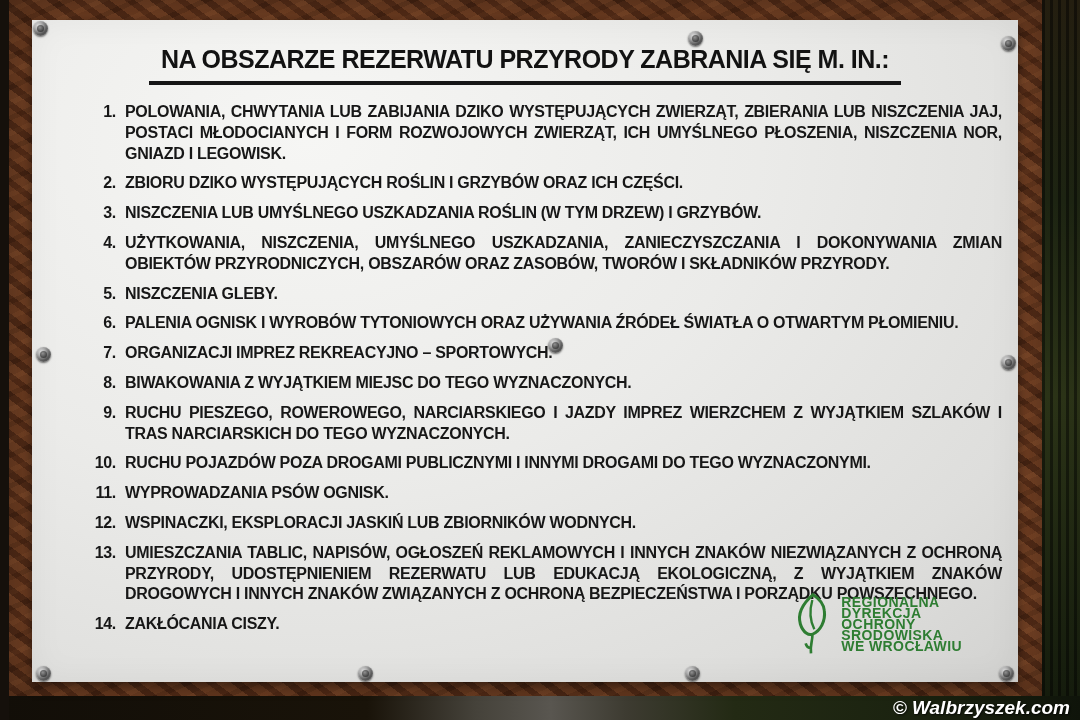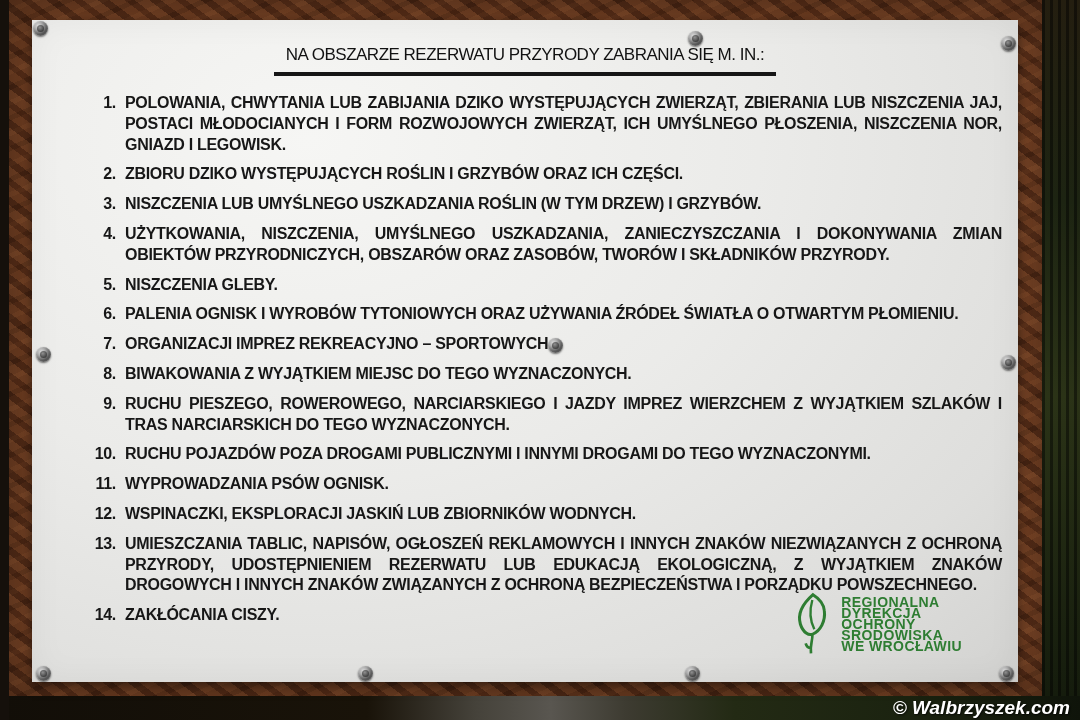"NA OBSZARZE REZERWATU PRZYRODY ZABRANIA" .sign-title { font-size: 17px -> 25px; font-weight: normal -> bold }
